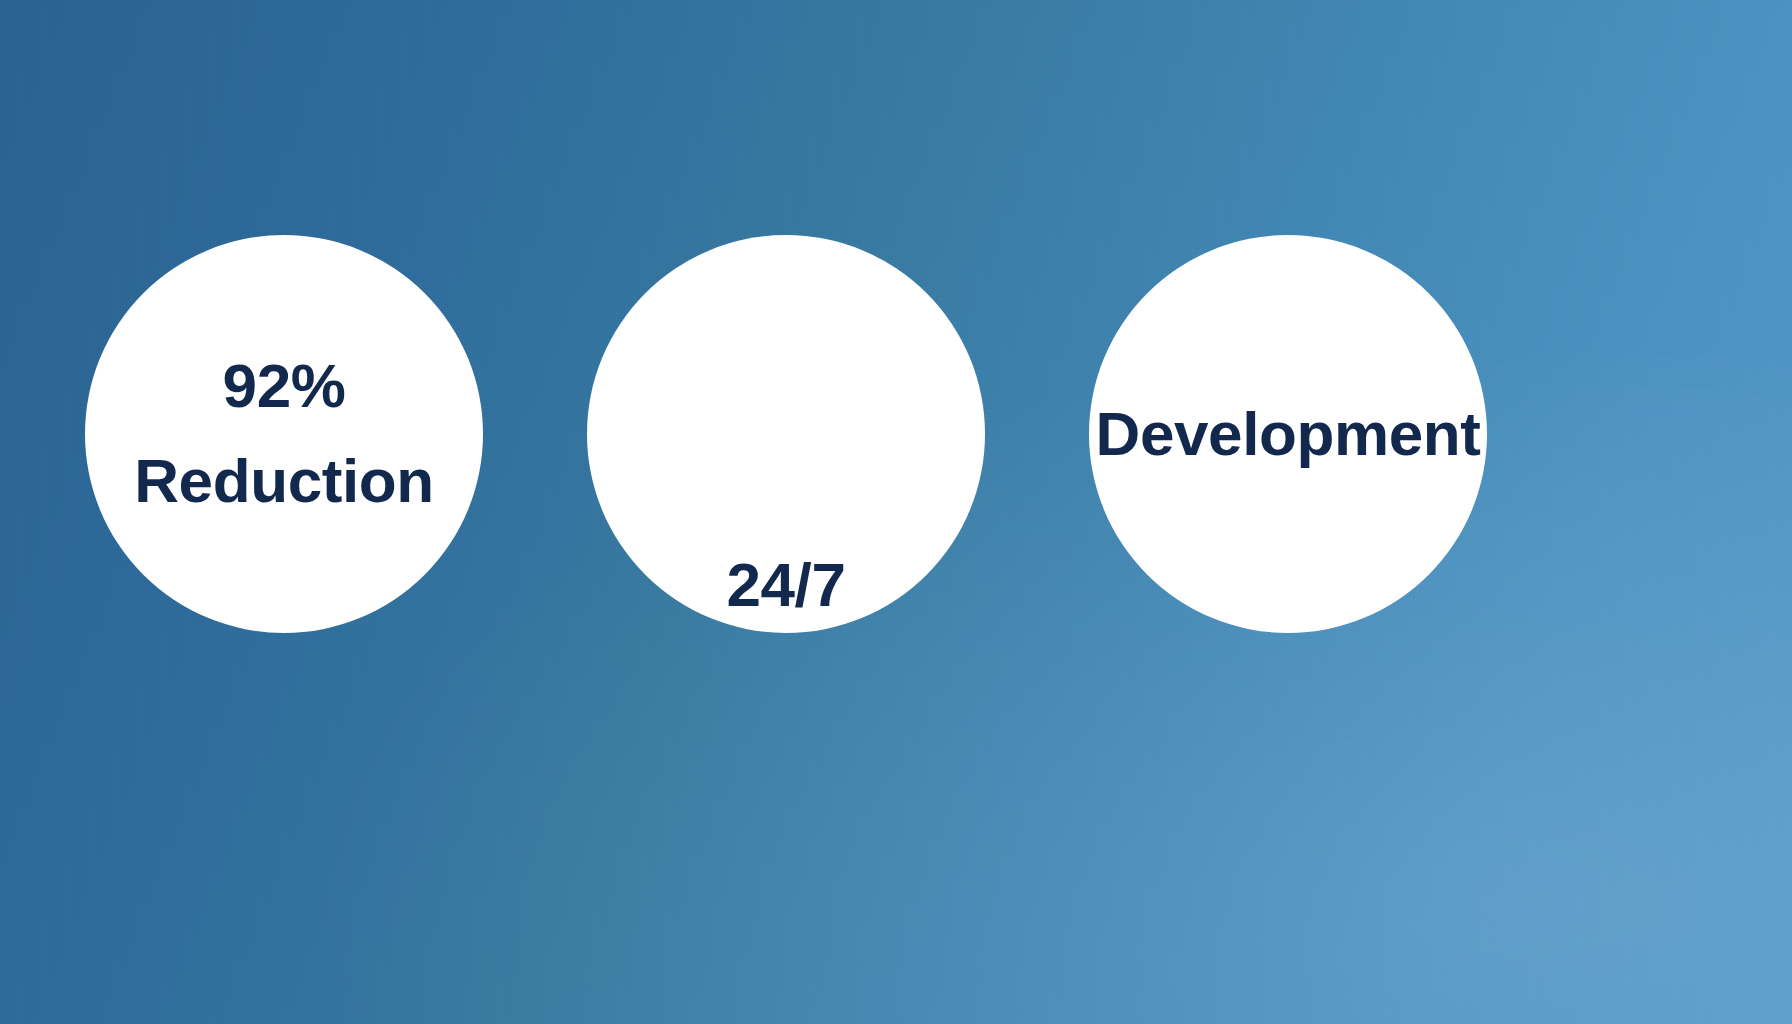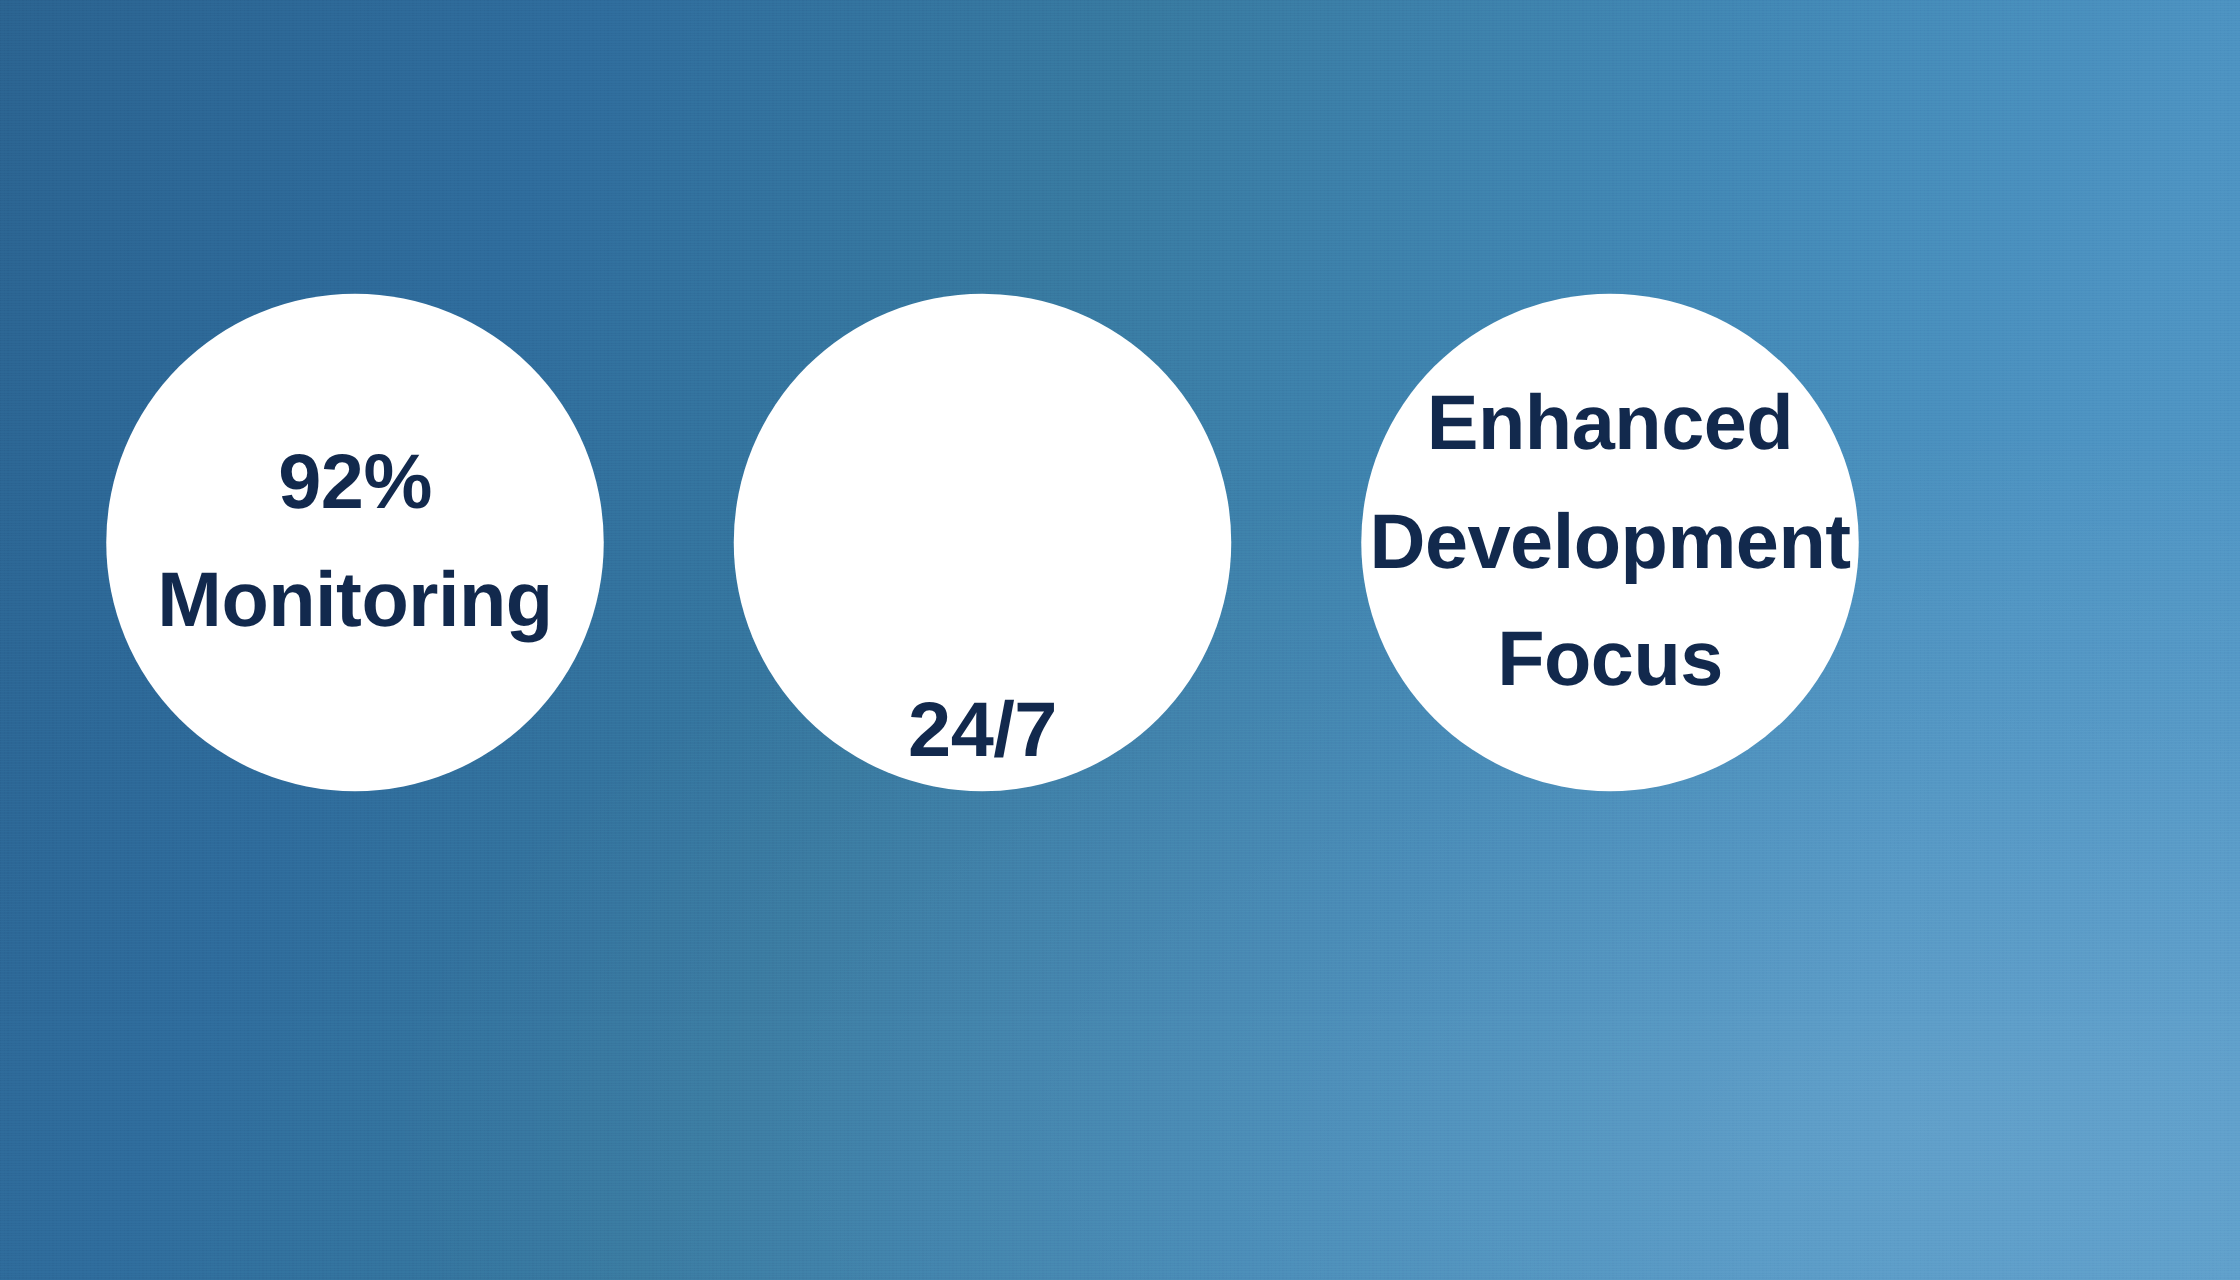"Enhanced" span.stat-line { html: <span>Enhanced</span> -> none }
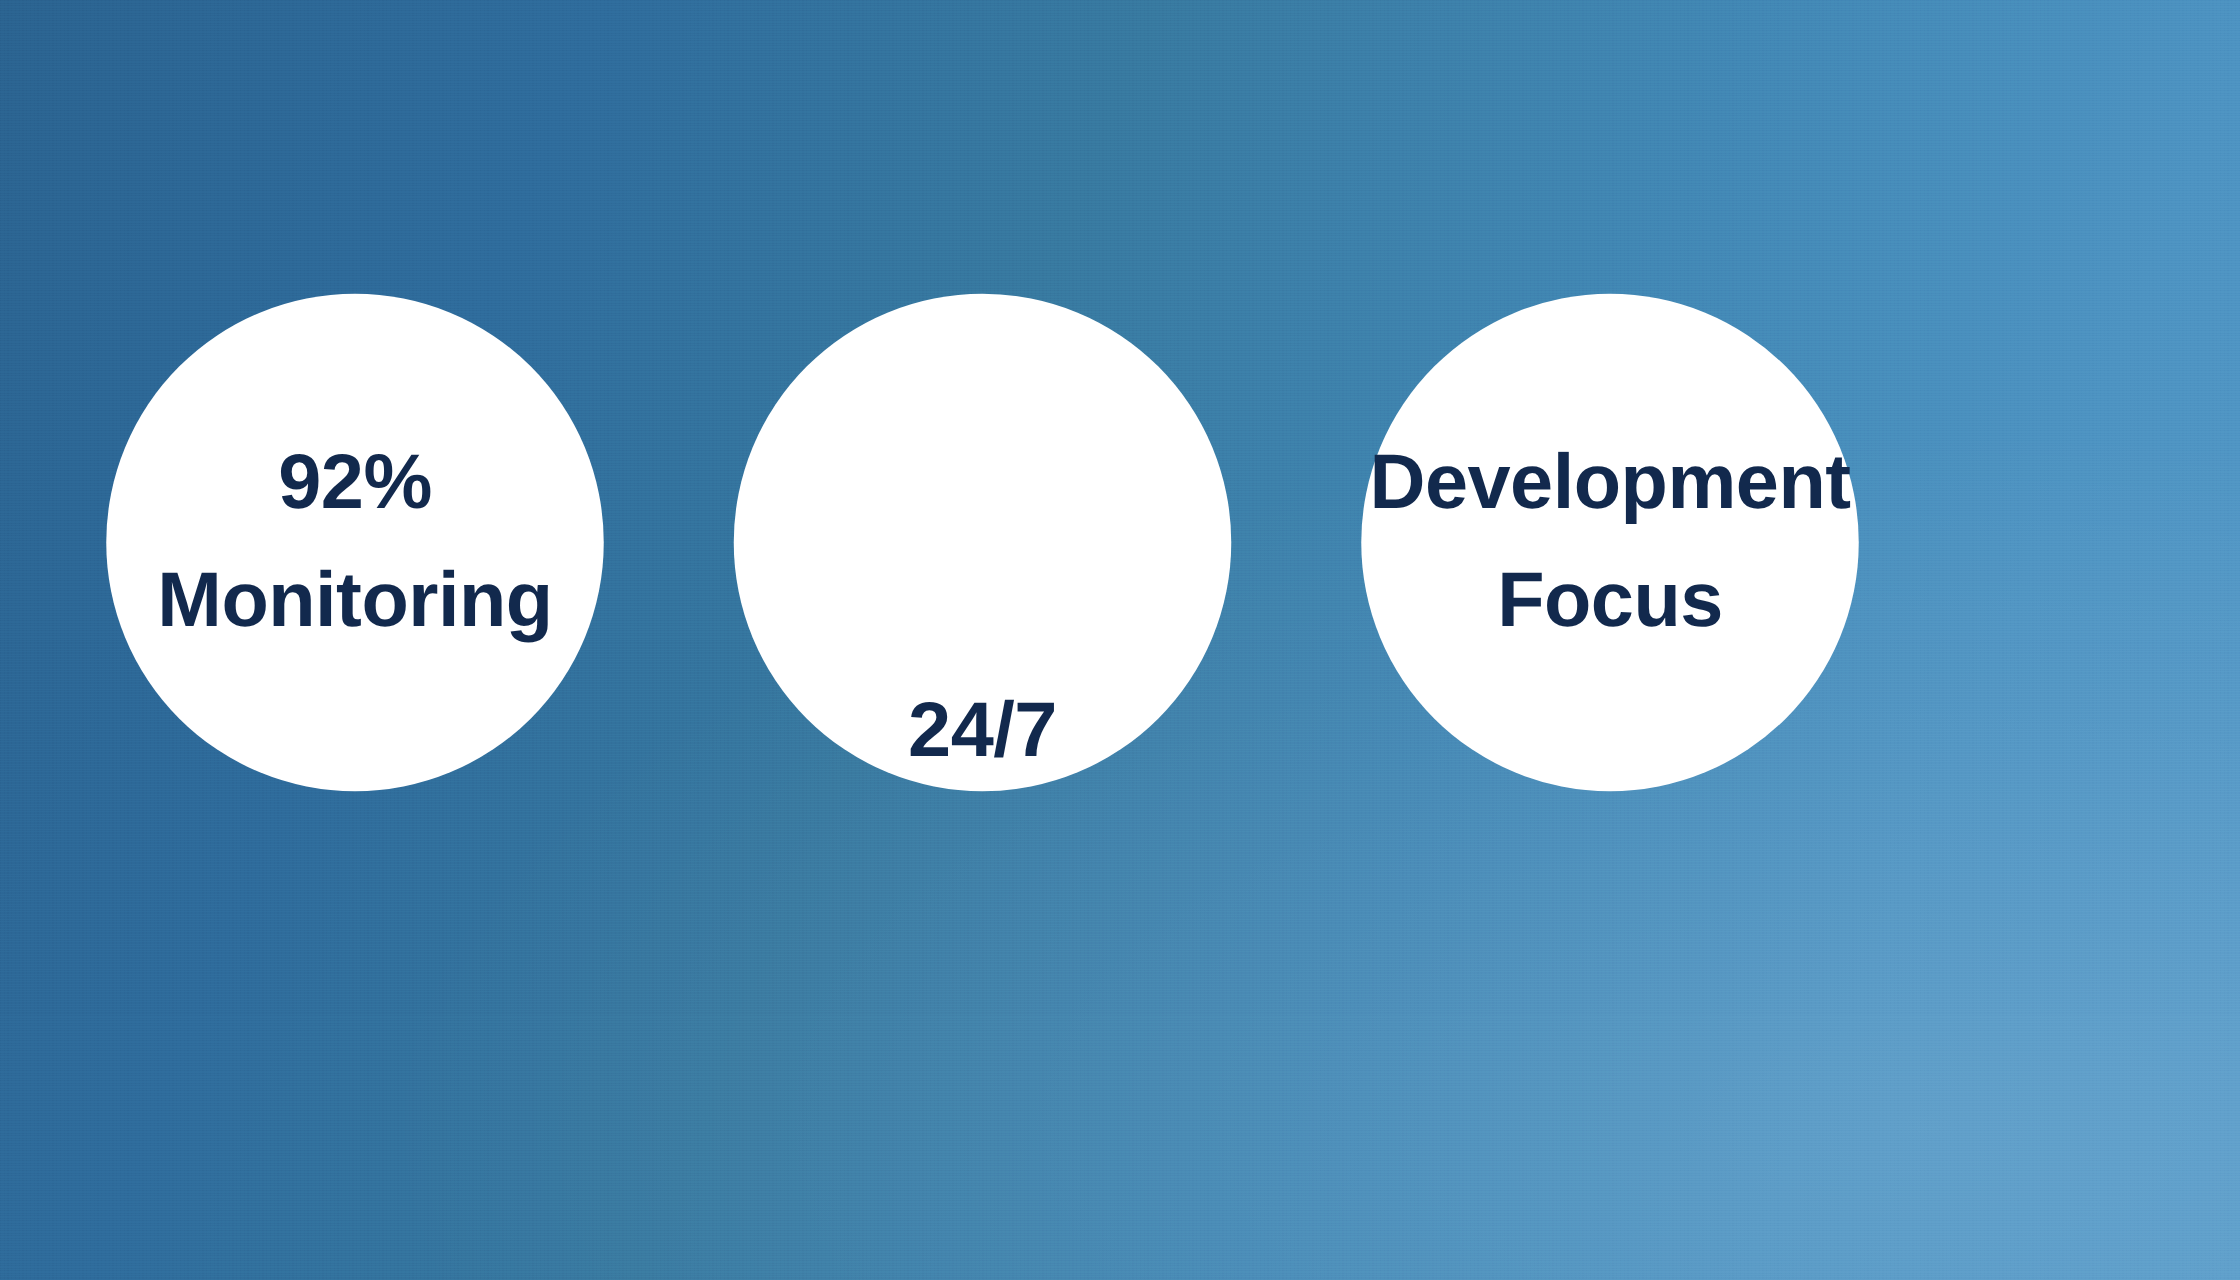"Monitoring" span.stat-line { text: Monitoring -> Reduction }
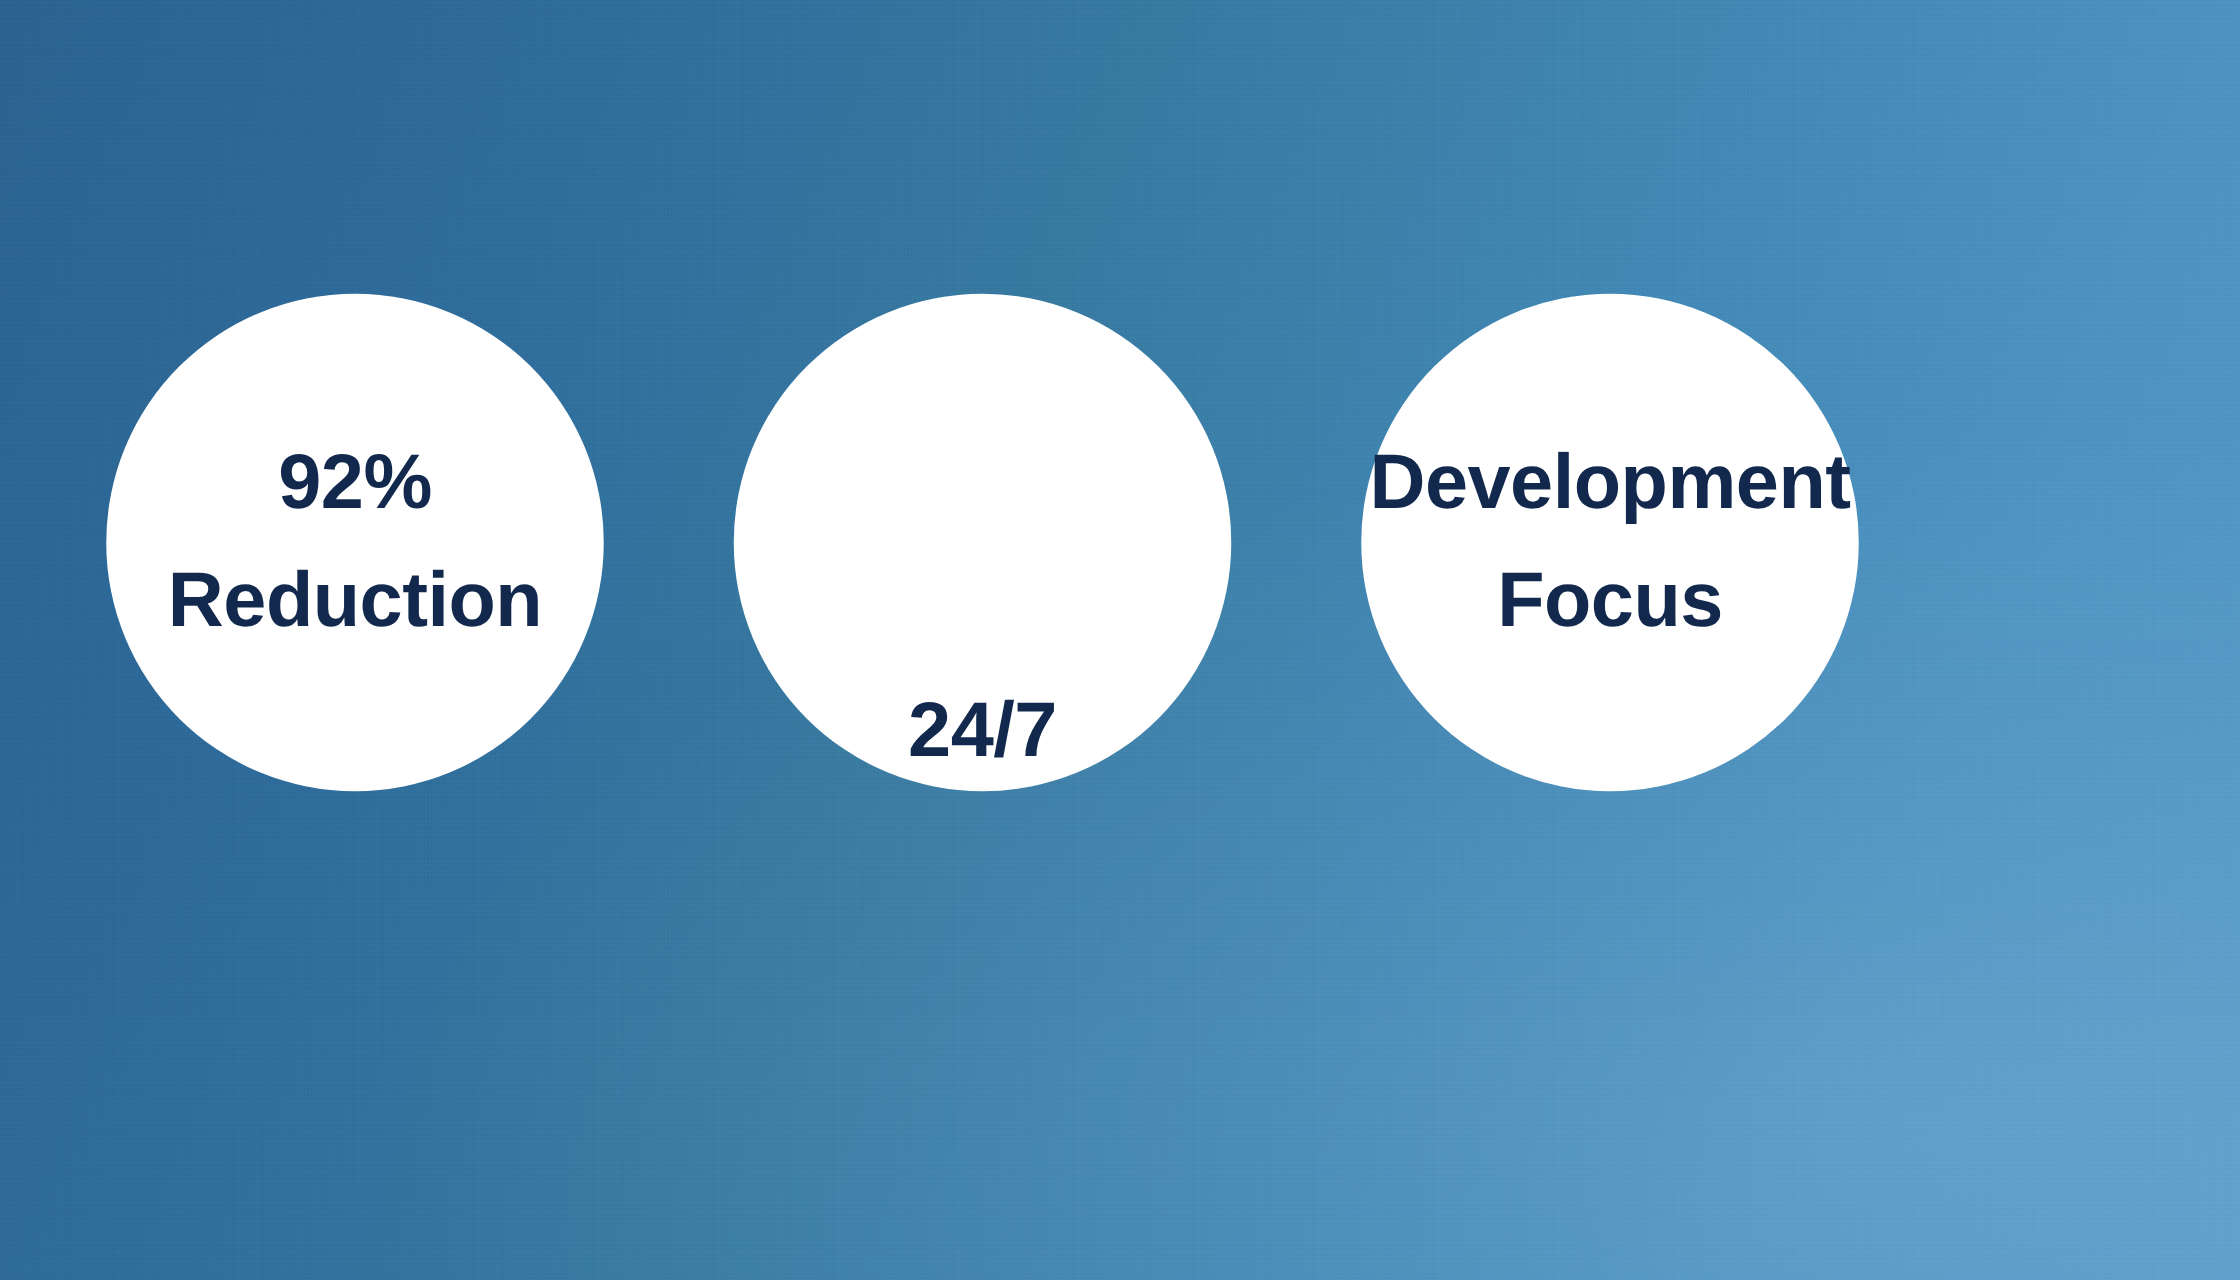"Focus" span.stat-line { html: <span>Focus</span> -> none }
